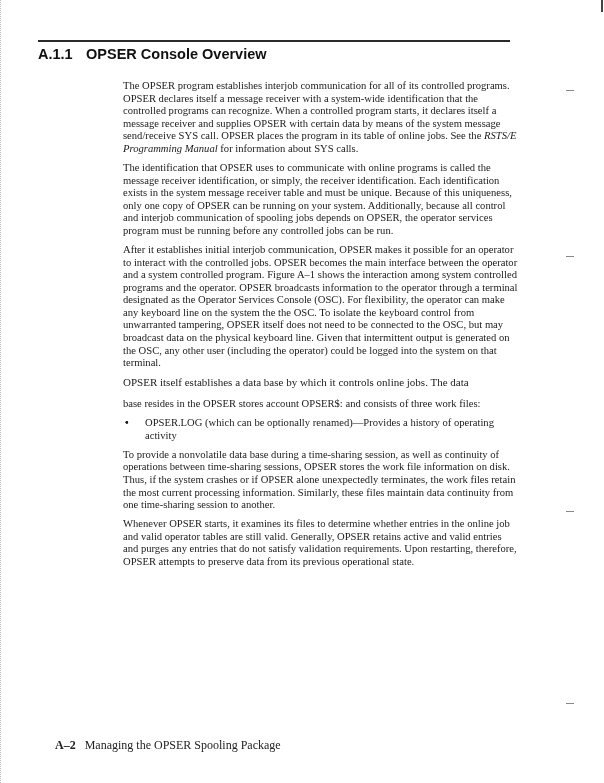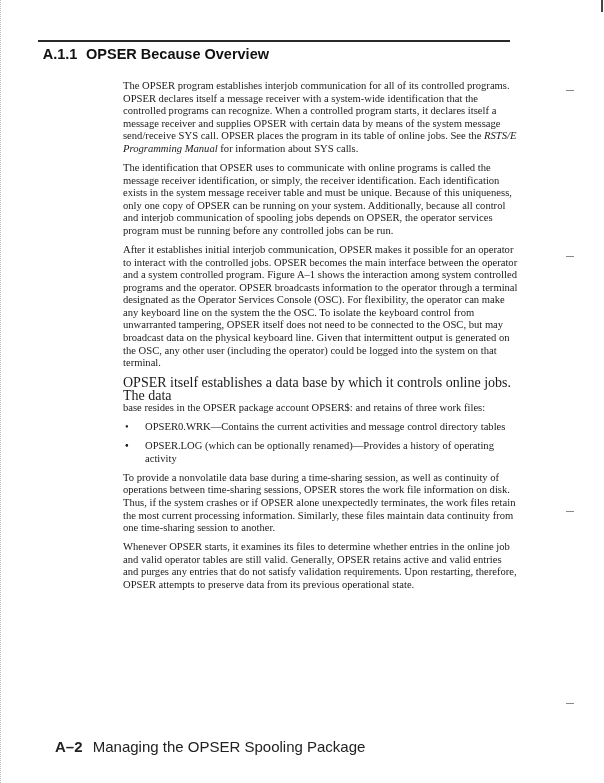"A.1.1" .heading .num { text-align: center -> none }
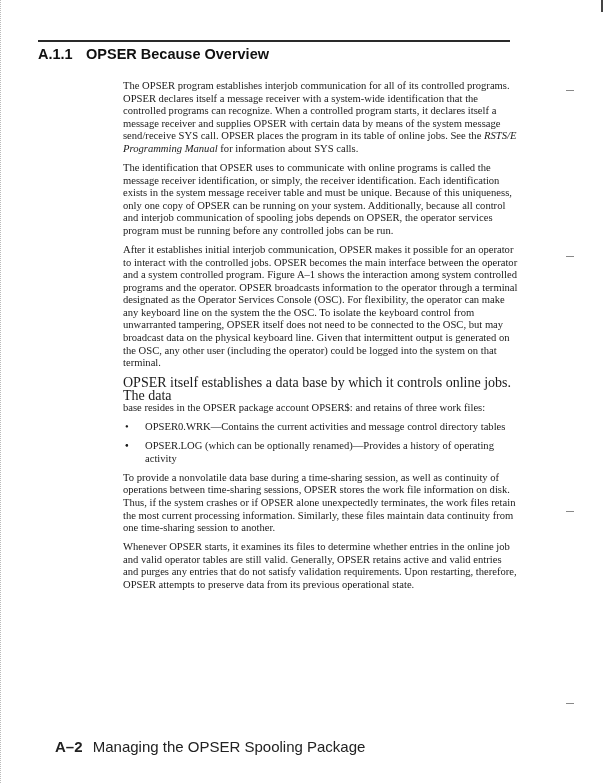"OPSER Because Overview" span { text: Because -> Console }
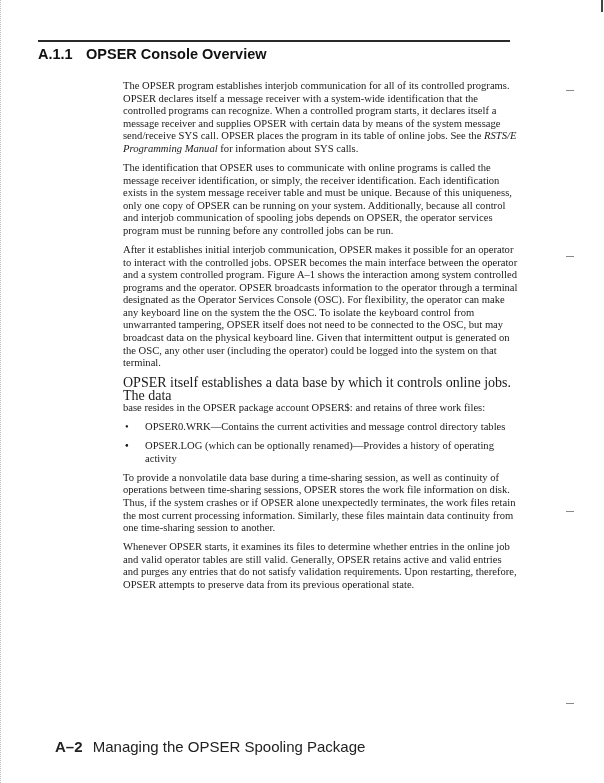"OPSER itself establishes a data" .body p.large { font-size: 14px -> 11px; margin-bottom: 0 -> 9px }
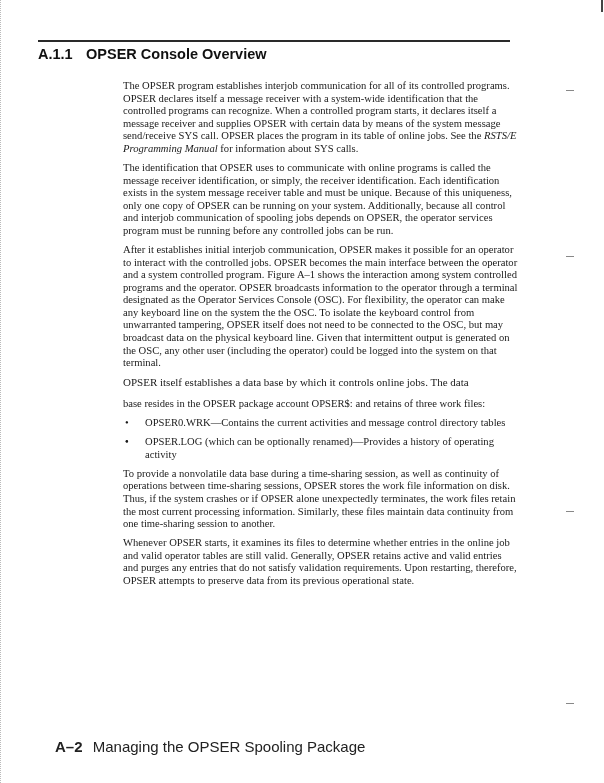"base resides in the OPSER" p { text: package account OPSER$: and retains -> stores account OPSER$: and consists }
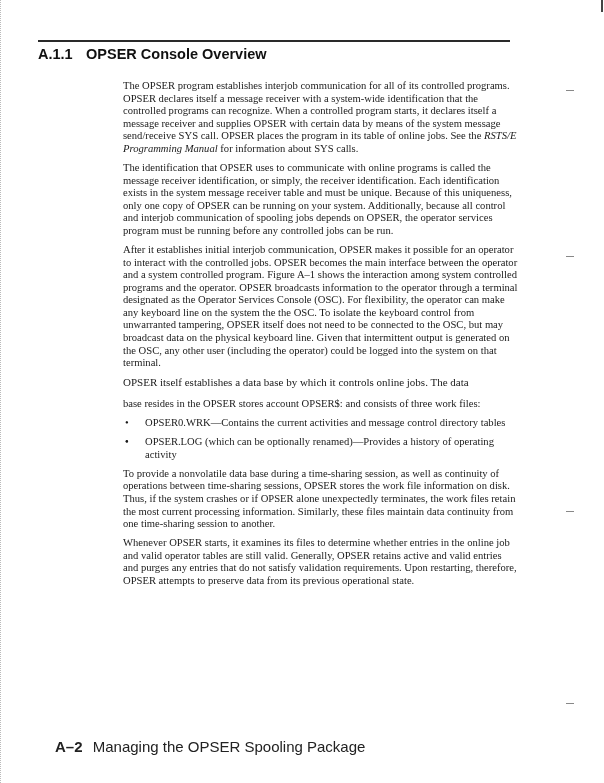"OPSER0.WRK—Contains the current" span { html: <span>OPSER0.WRK—Contains the current activities and message control directory tables</span> -> none }
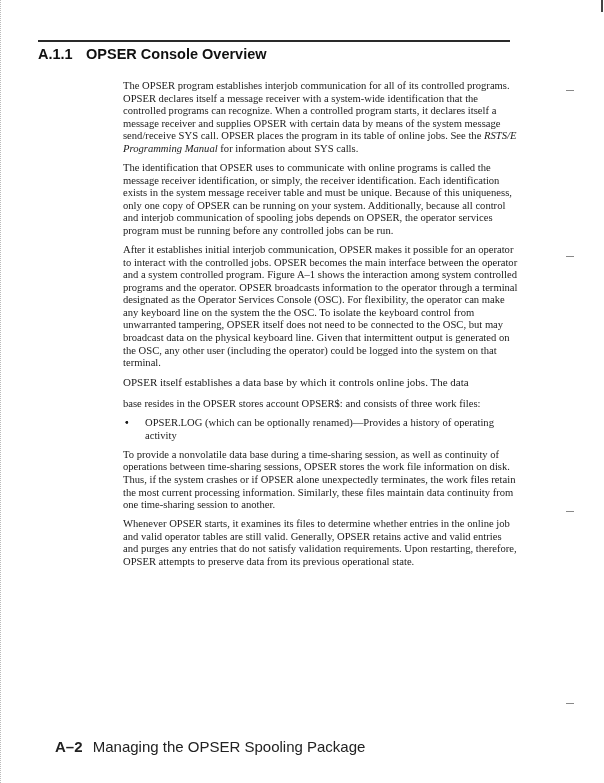"A–2 Managing the OPSER Spooling" .footer { font-family: Liberation Sans, sans-serif -> Liberation Serif, serif; font-size: 15px -> 12px }
